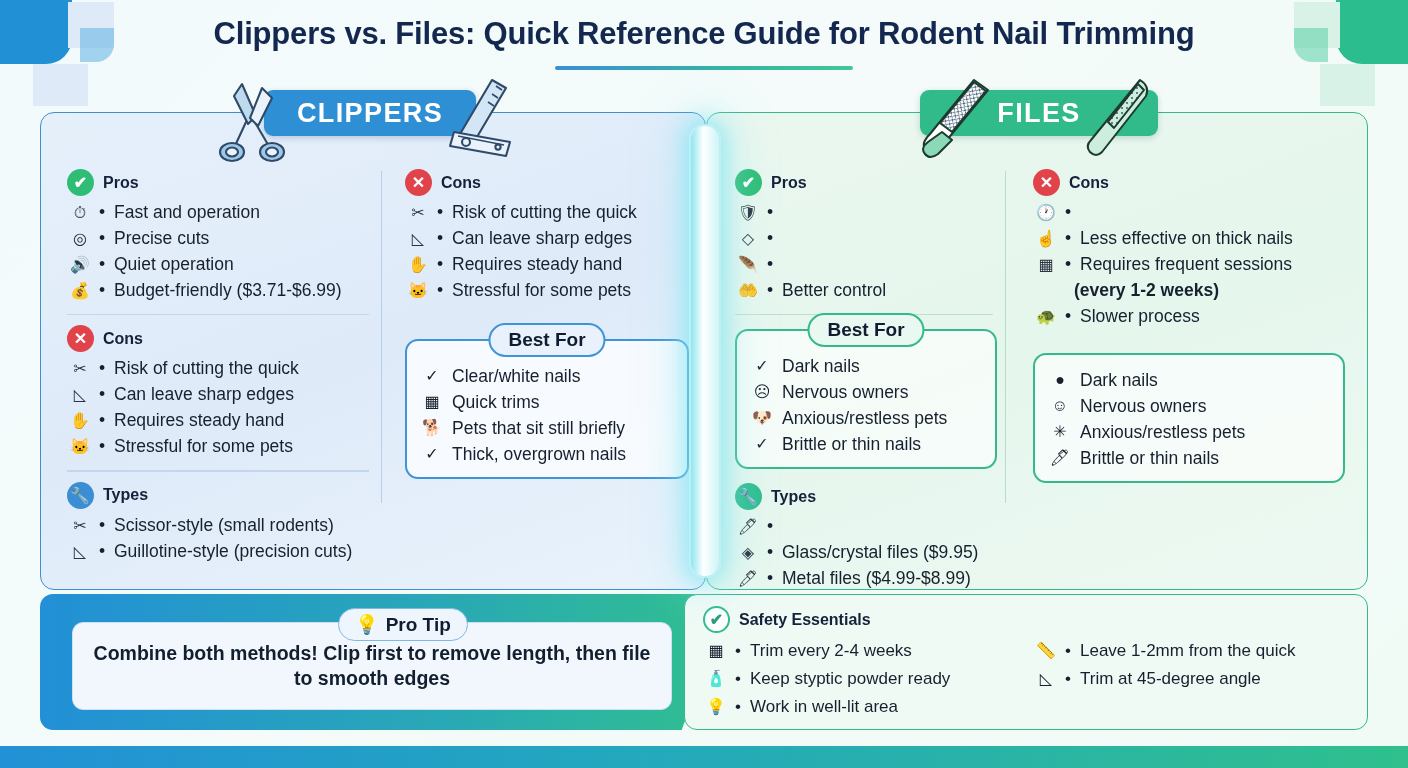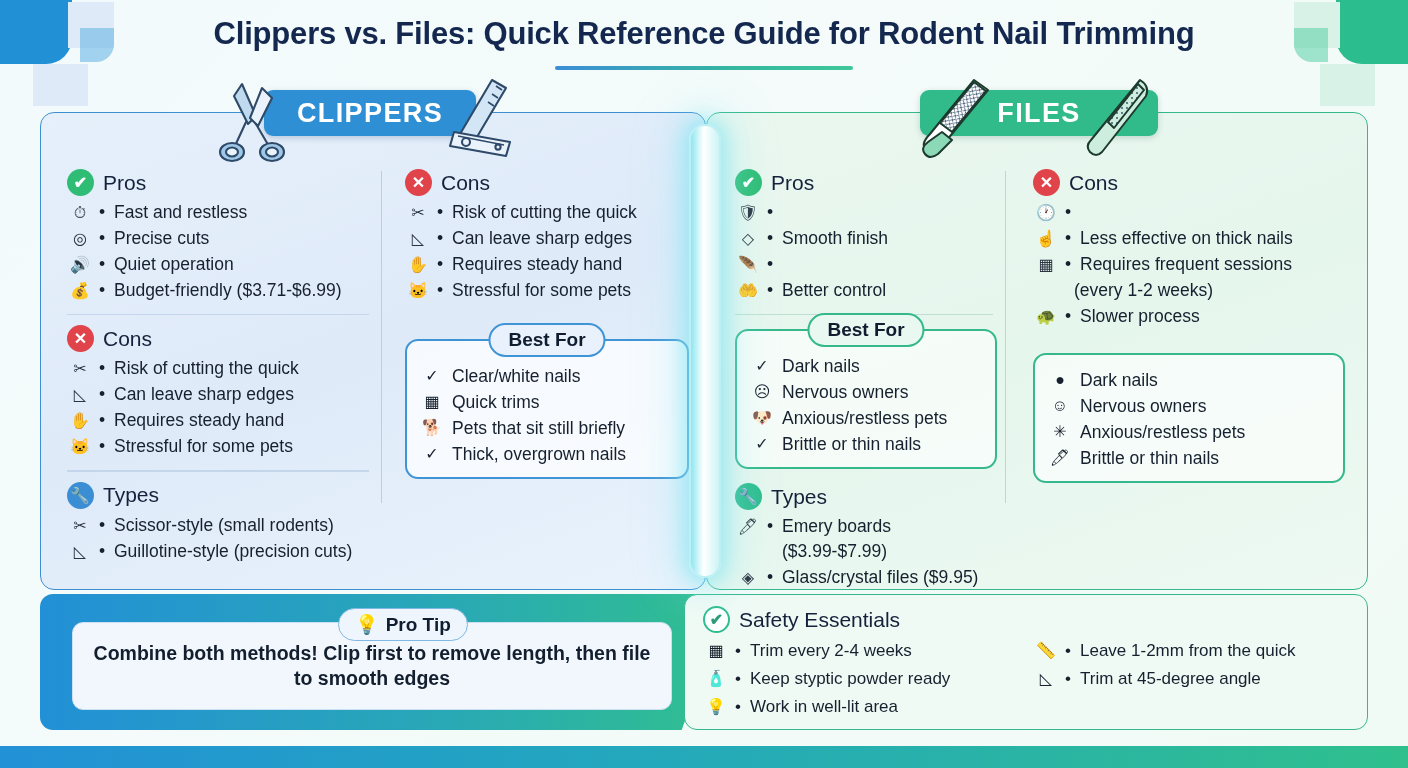"Pros" .sec-head .label { font-size: 21px -> 16px; font-weight: normal -> bold }
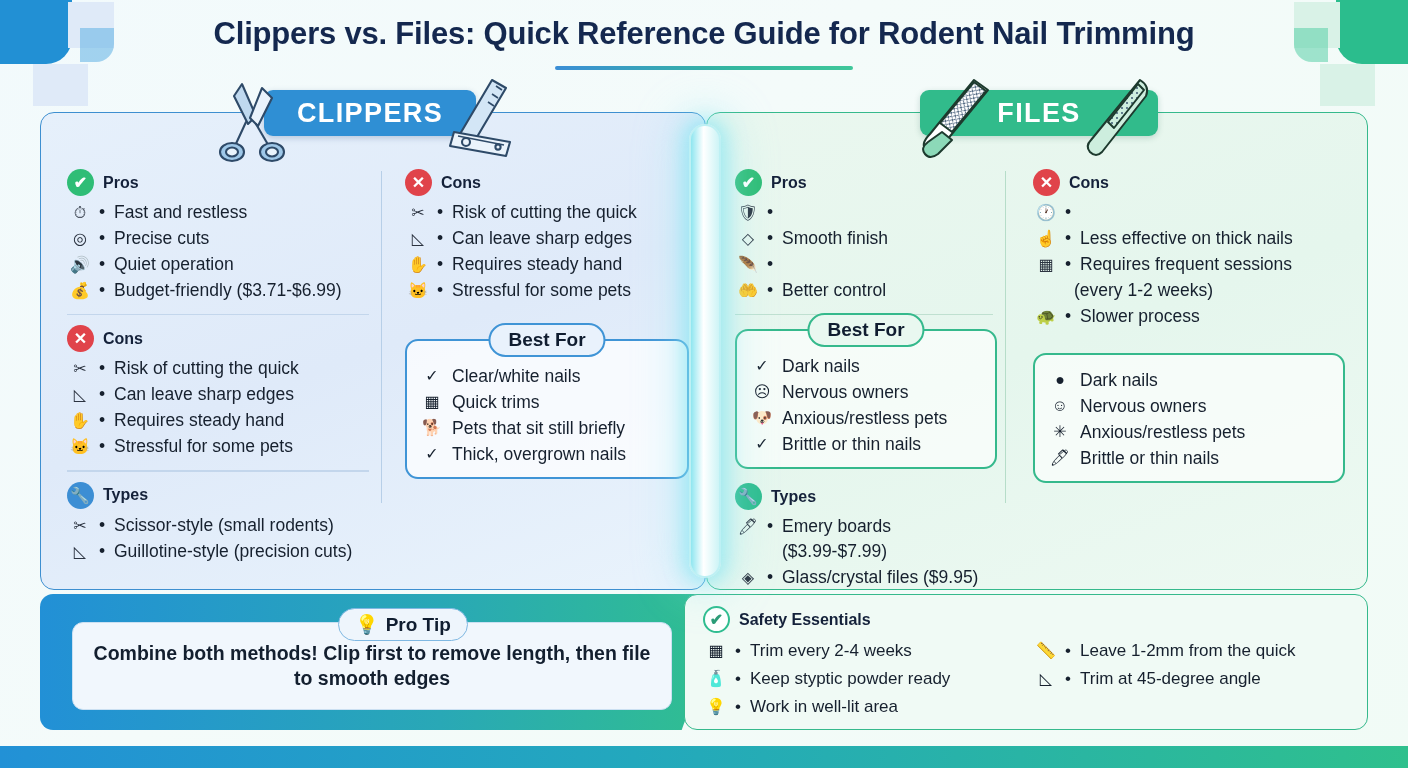"Fast and restless" span.txt { text: restless -> operation }
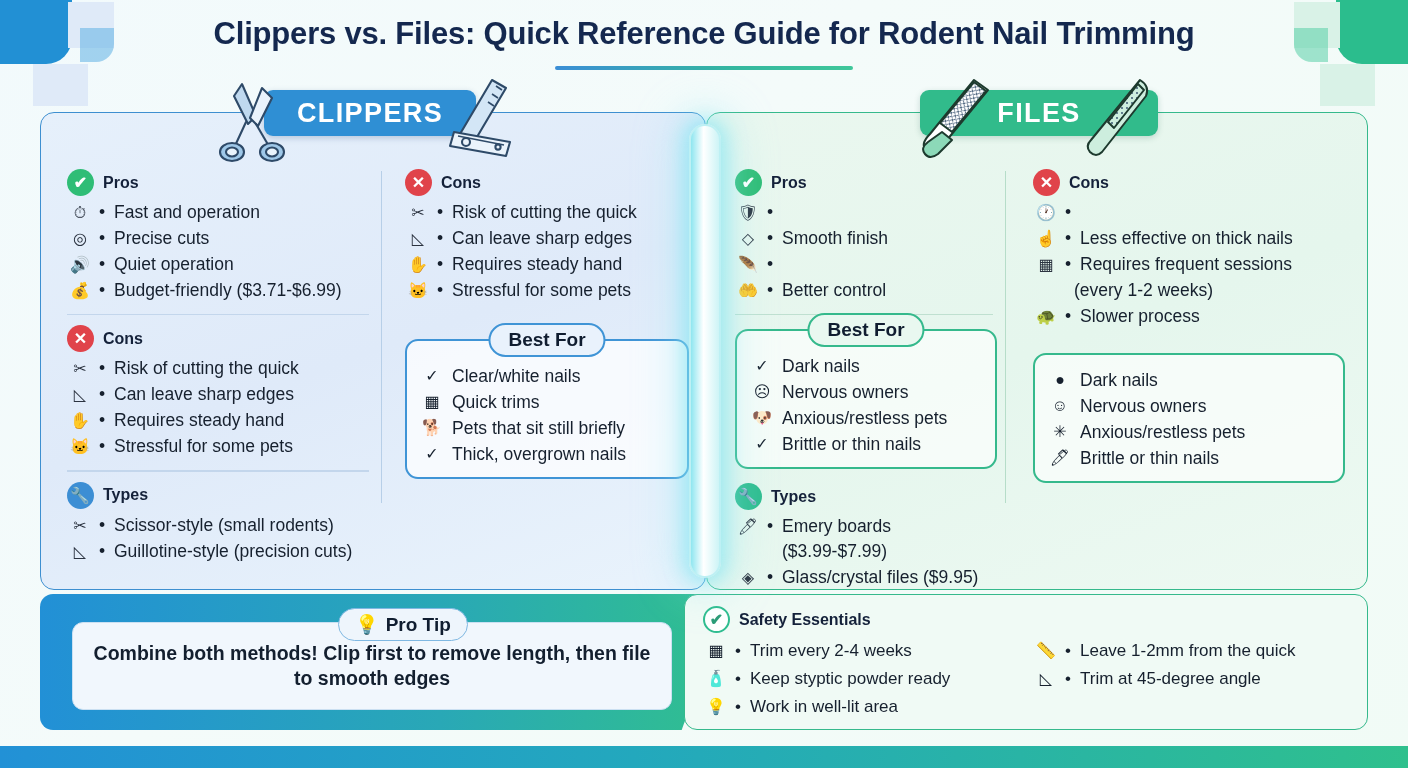"Smooth finish" span.txt { html: <span>Smooth finish</span> -> none }
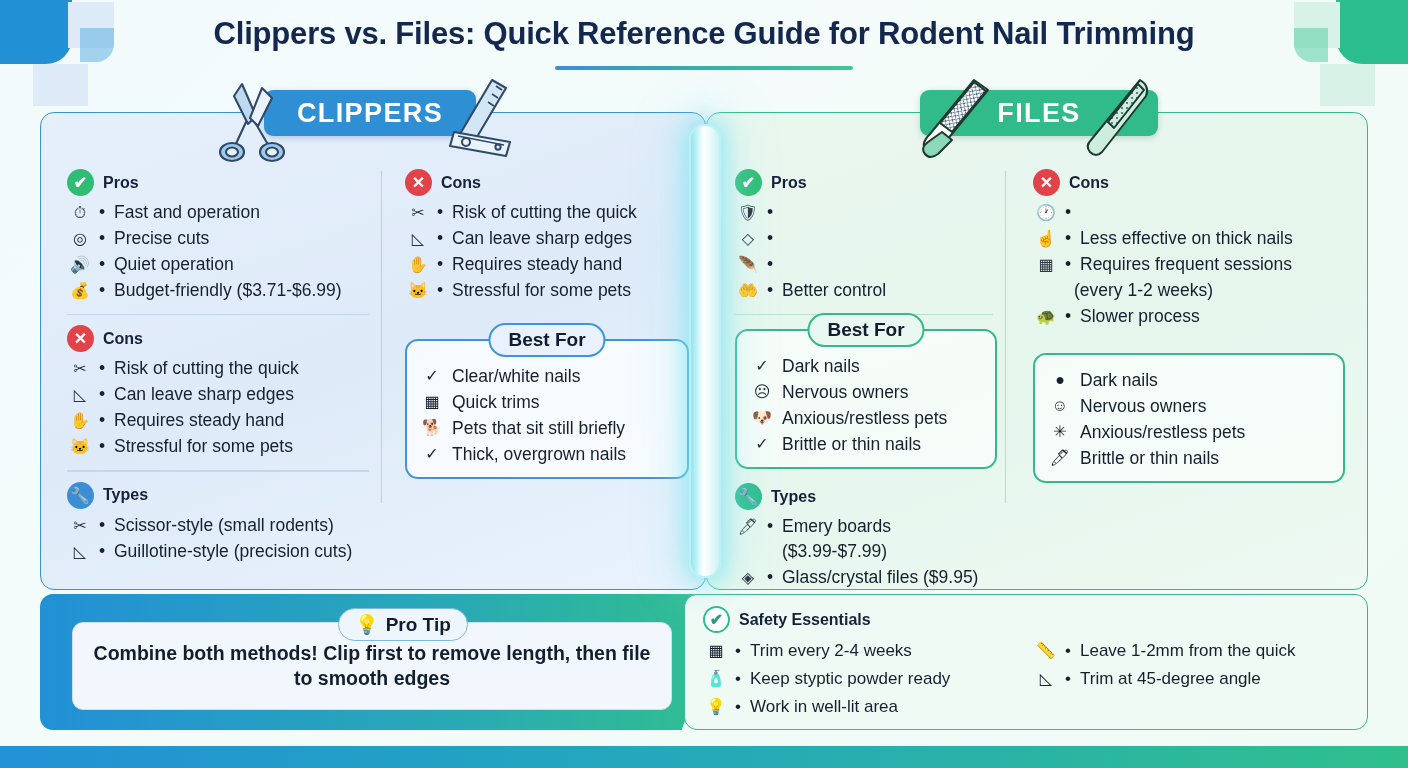"(every 1-2 weeks)" span.txt { font-weight: none -> bold }
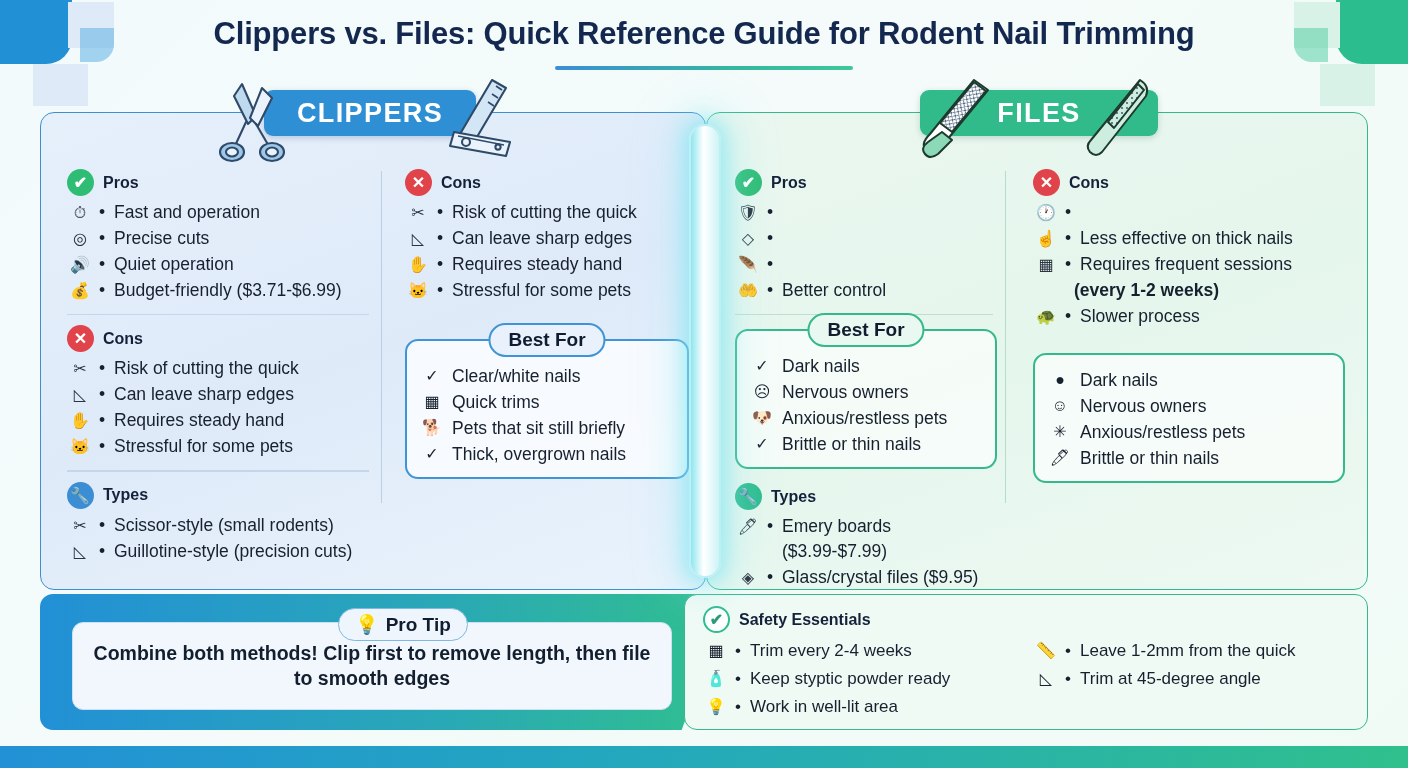"Emery boards ($3.99-$7.99)" span.txt { html: <span>Emery boards ($3.99-$7.99)</span> -> none }
